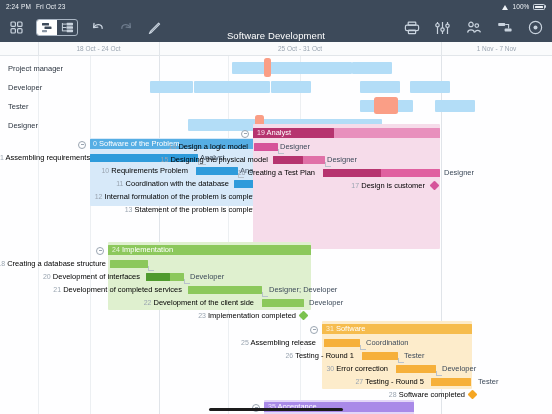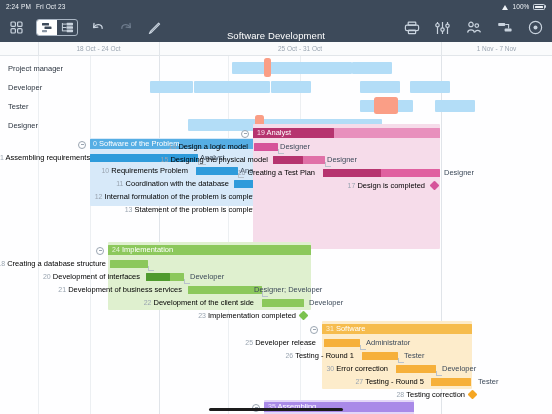"Design is completed" span { text: completed -> customer }
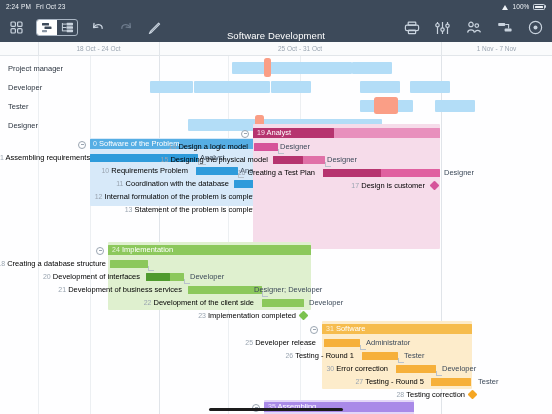"Development of business services" span { text: business -> completed }
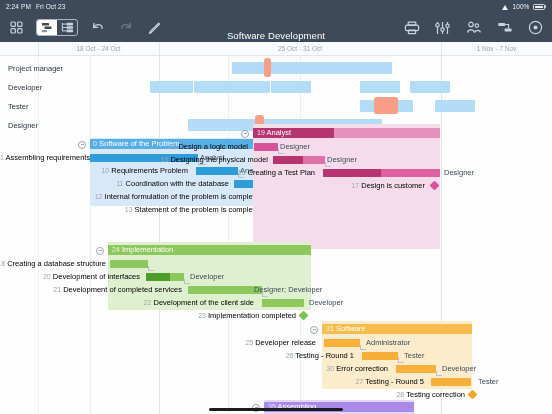"Designer; Developer" div.tres { left: 254px -> 269px }
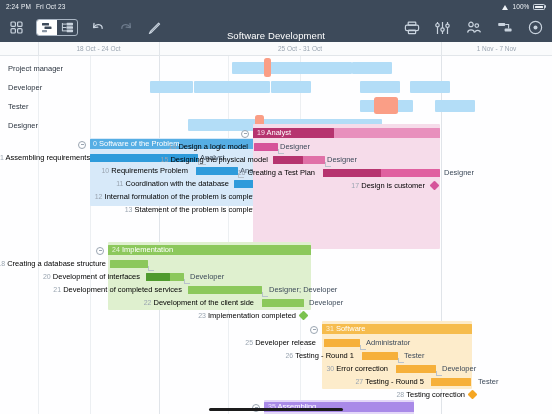"Developer release" span { text: Developer -> Assembling }
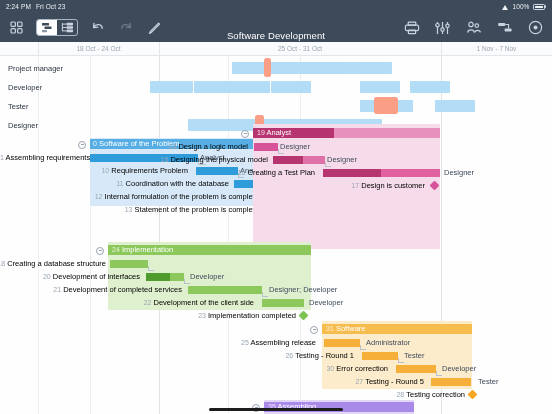"Administrator" div.tres { text: Administrator -> Coordination }
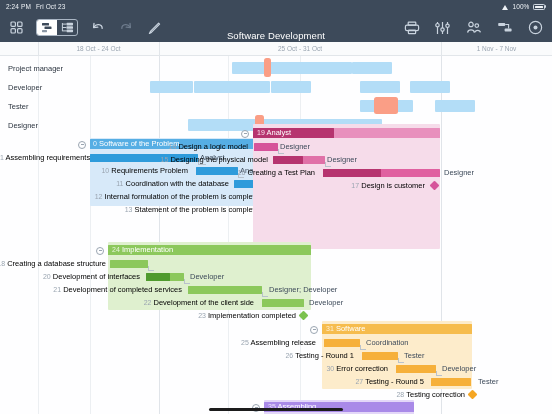"Testing correction" span { text: Testing correction -> Software completed }
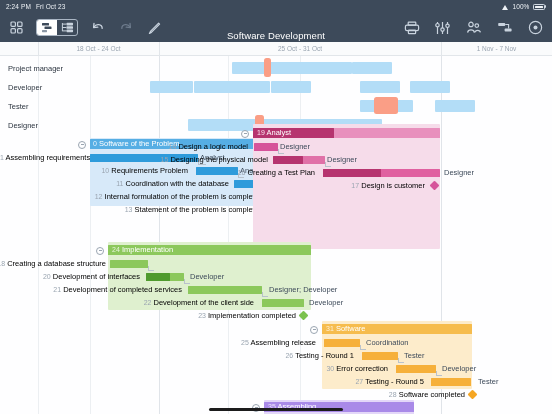"Assembling" span { text: Assembling -> Acceptance }
